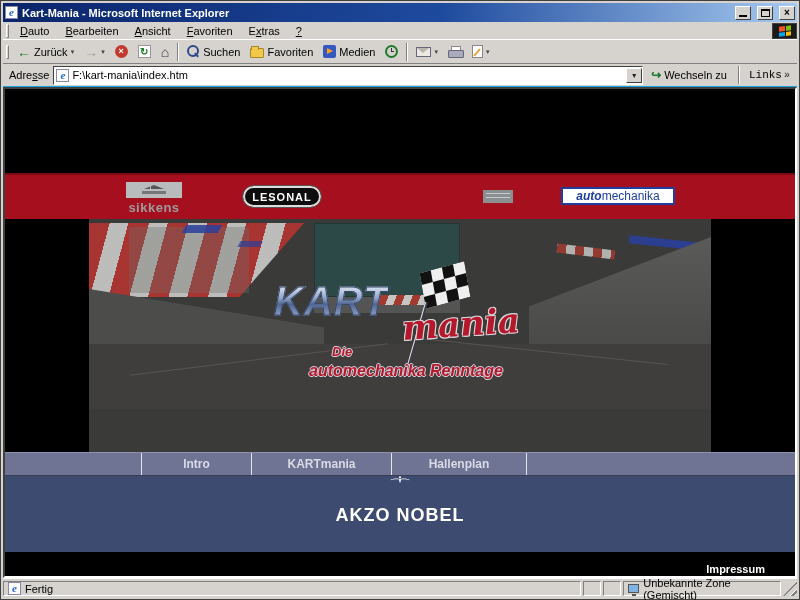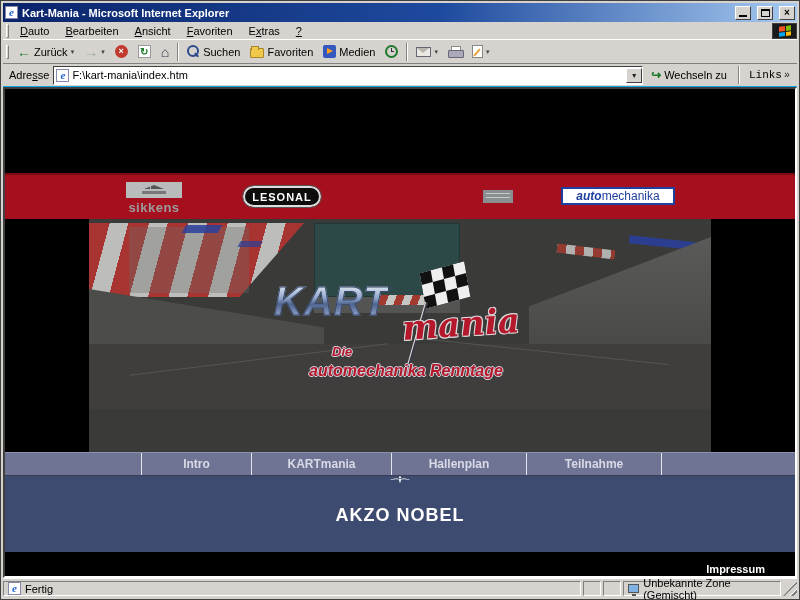"Teilnahme" div.nav-cell { html: <div>Teilnahme</div> -> none }
